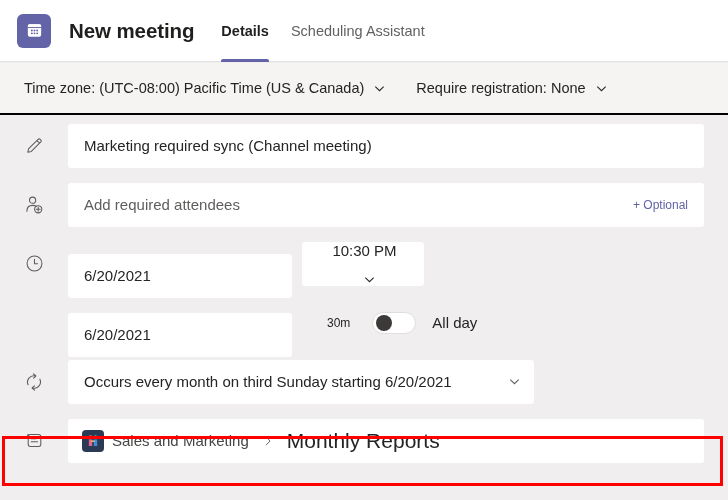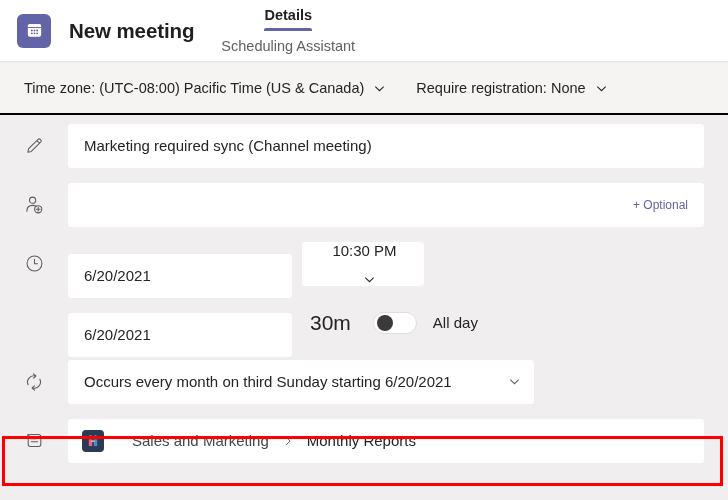"Details" .tabs { flex-direction: column -> none }
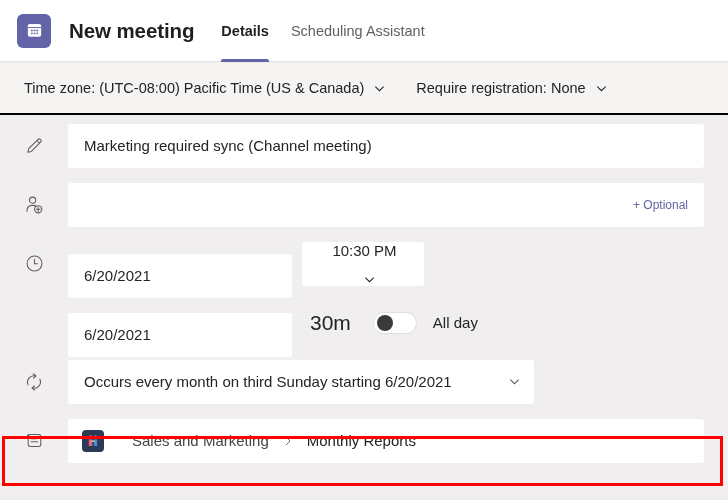"Add required attendees" span.placeholder { html: none -> <span>Add required attendees</span> }
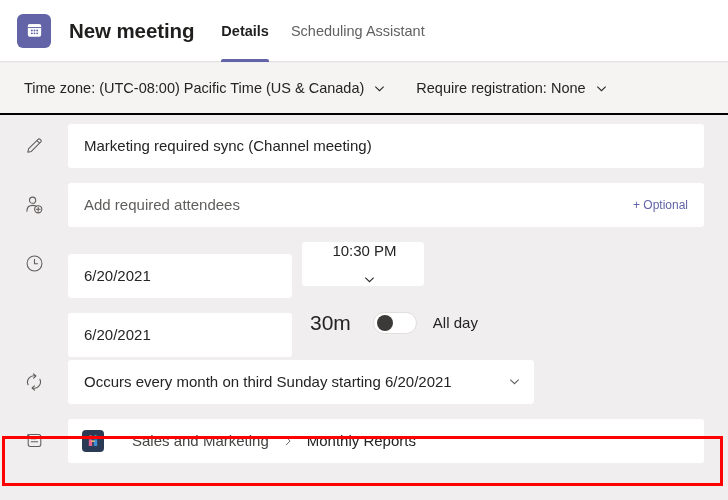"30m" .duration { font-size: 21px -> 12px; margin-left: 18px -> 35px }
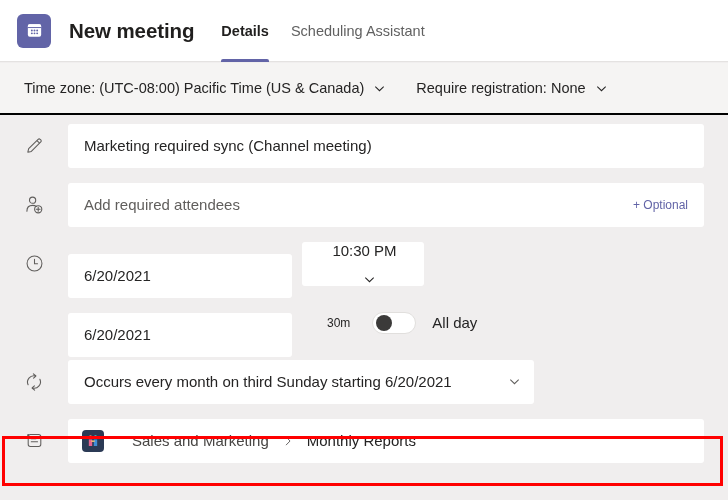"Sales and Marketing" .team-name { margin-left: 28px -> 8px }
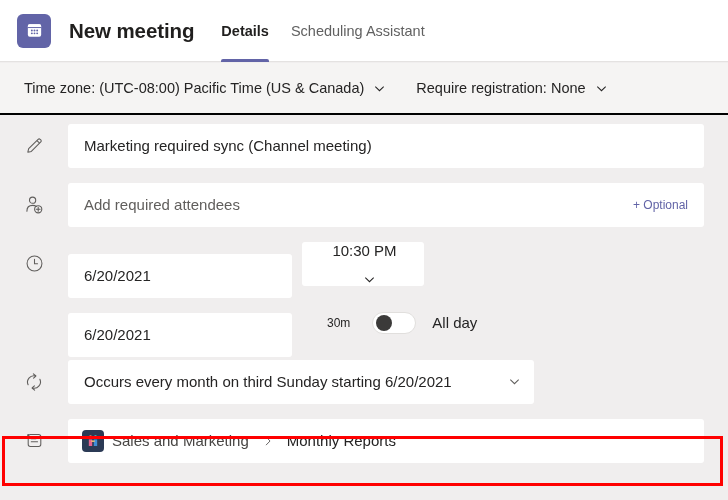"Monthly Reports" .channel-name { font-size: 15px -> 21px }
